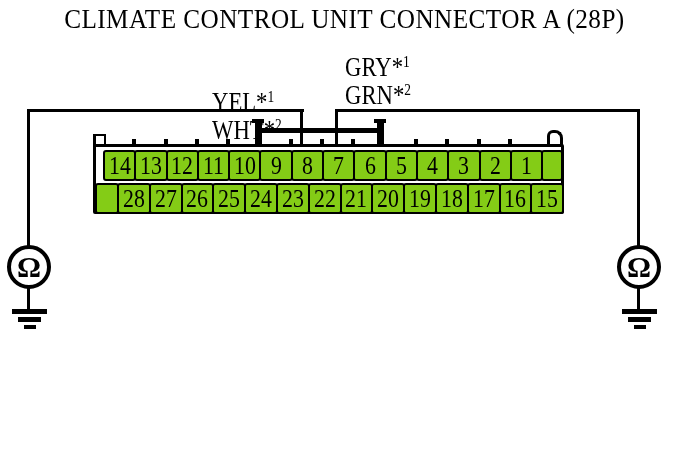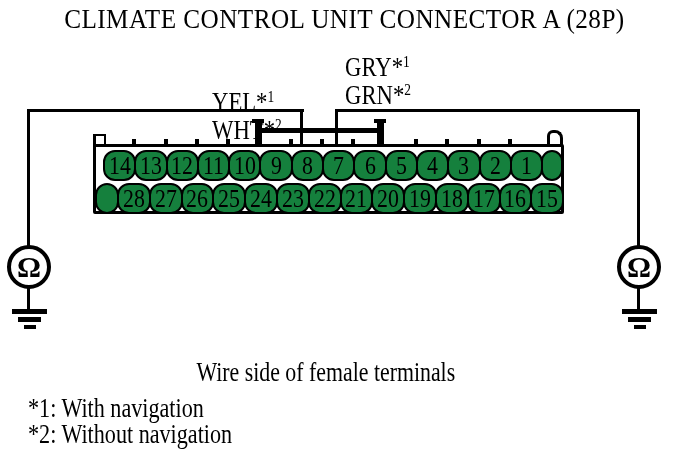"14" .pin-cell { background: #15803d -> #84cc16; border-radius: 12px -> 3px }
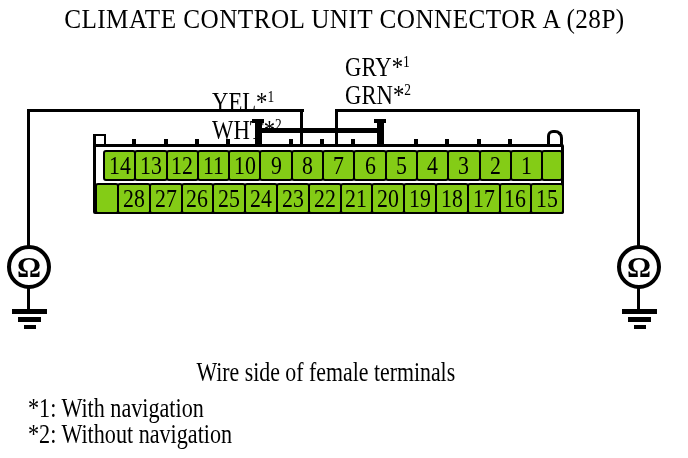"Wire side of female terminals" div.caption { html: <div> <span>Wire side of female terminals</span> </div> -> none }
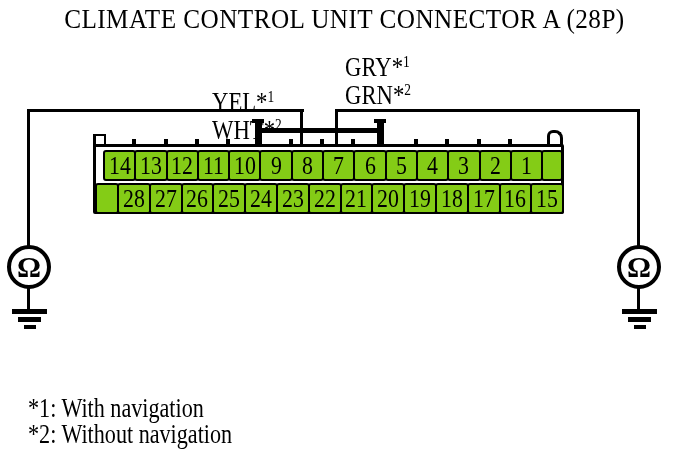"*1: With navigation" div.footnotes { html: <div> <span>*1: With navigation</span> <span>*2: Without navigation</span> </div> -> none }
